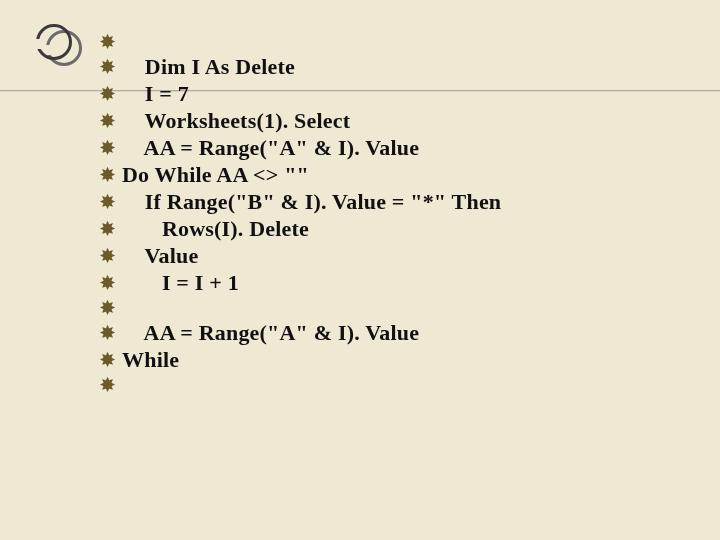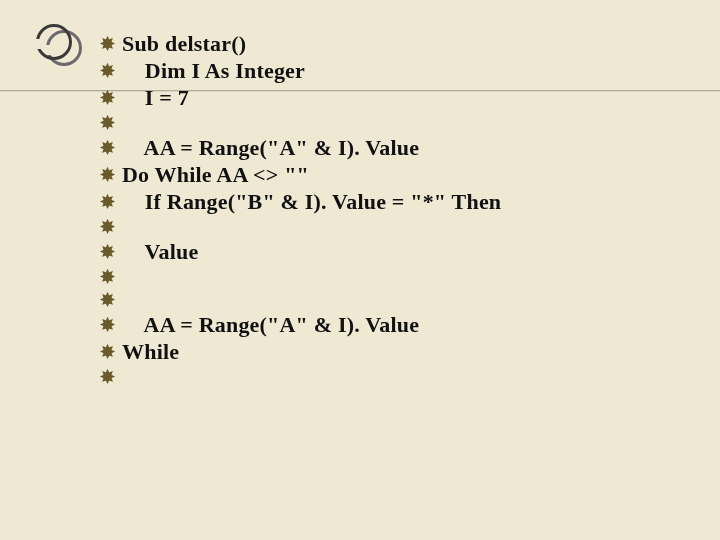"Sub delstar()" span.code { html: <span>Sub delstar()</span> -> none }
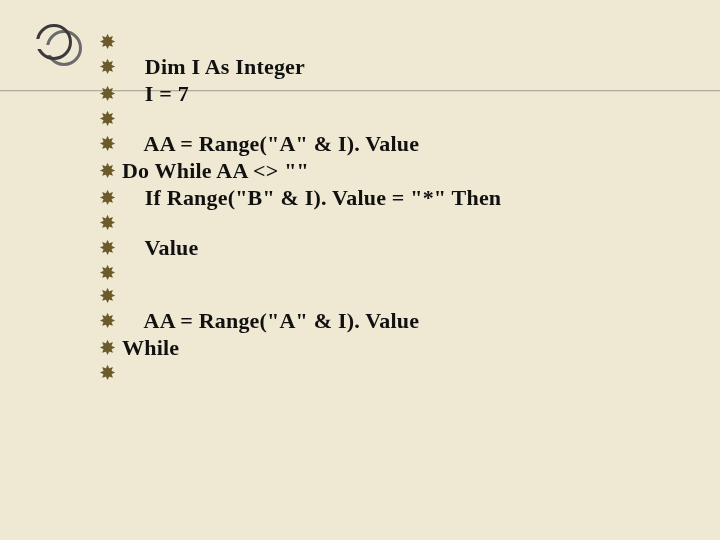"Dim I As Integer" span.code { text: Integer -> Delete }
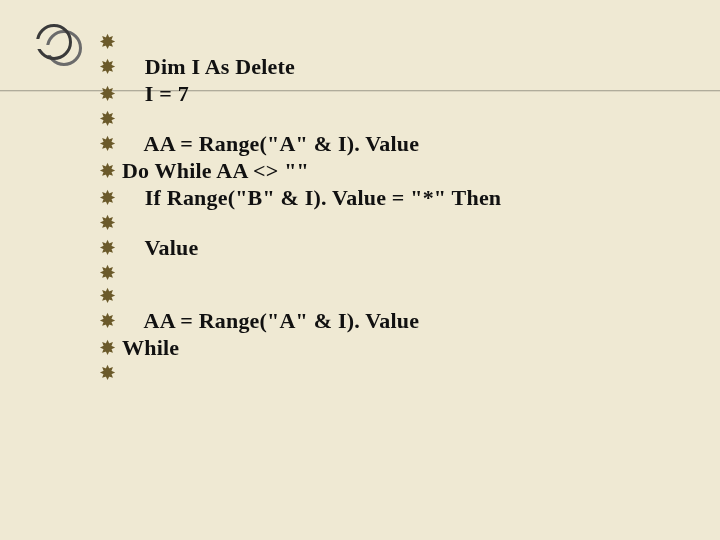"Worksheets(1). Select" span.code { html: none -> <span> Worksheets(1). Select</span> }
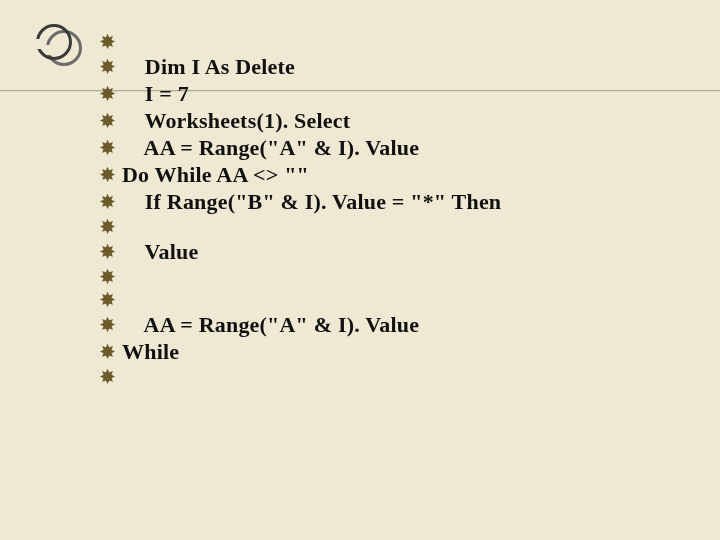"Rows(I). Delete" span.code { html: none -> <span> Rows(I). Delete</span> }
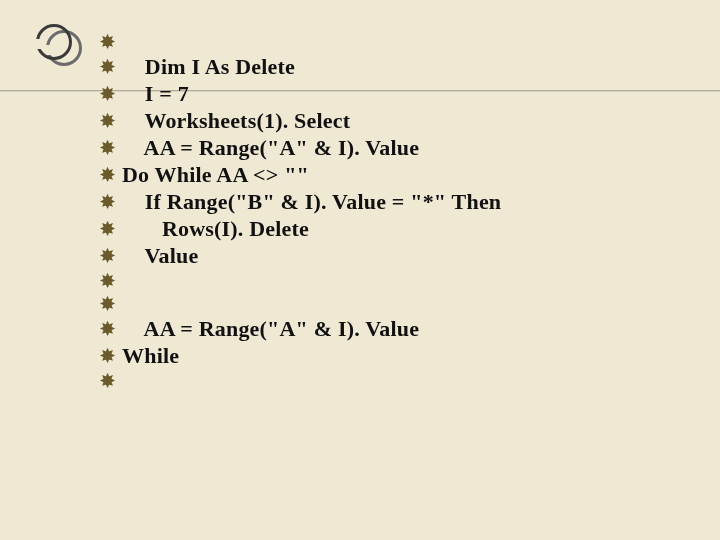"I = I + 1" span.code { html: none -> <span> I = I + 1</span> }
